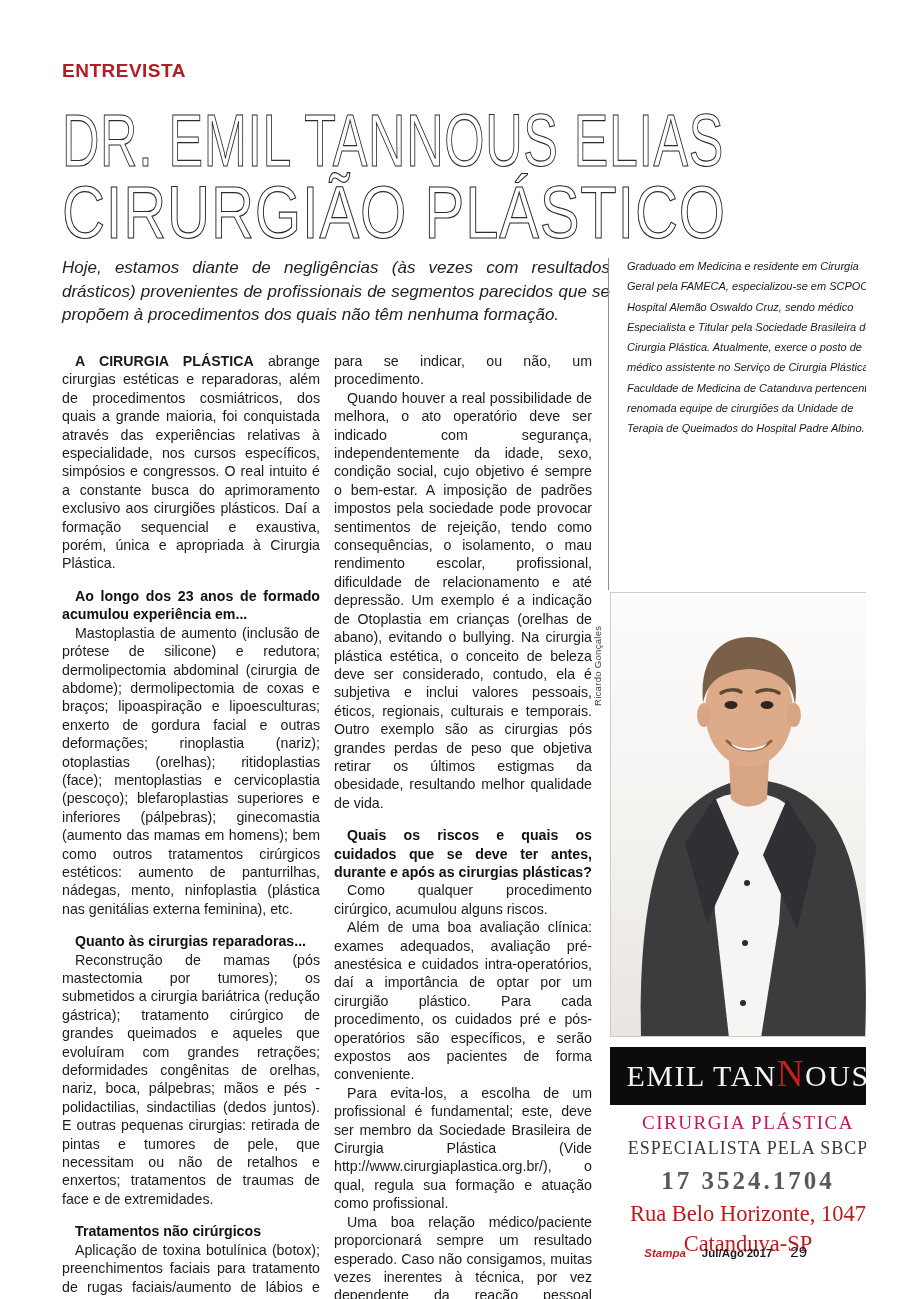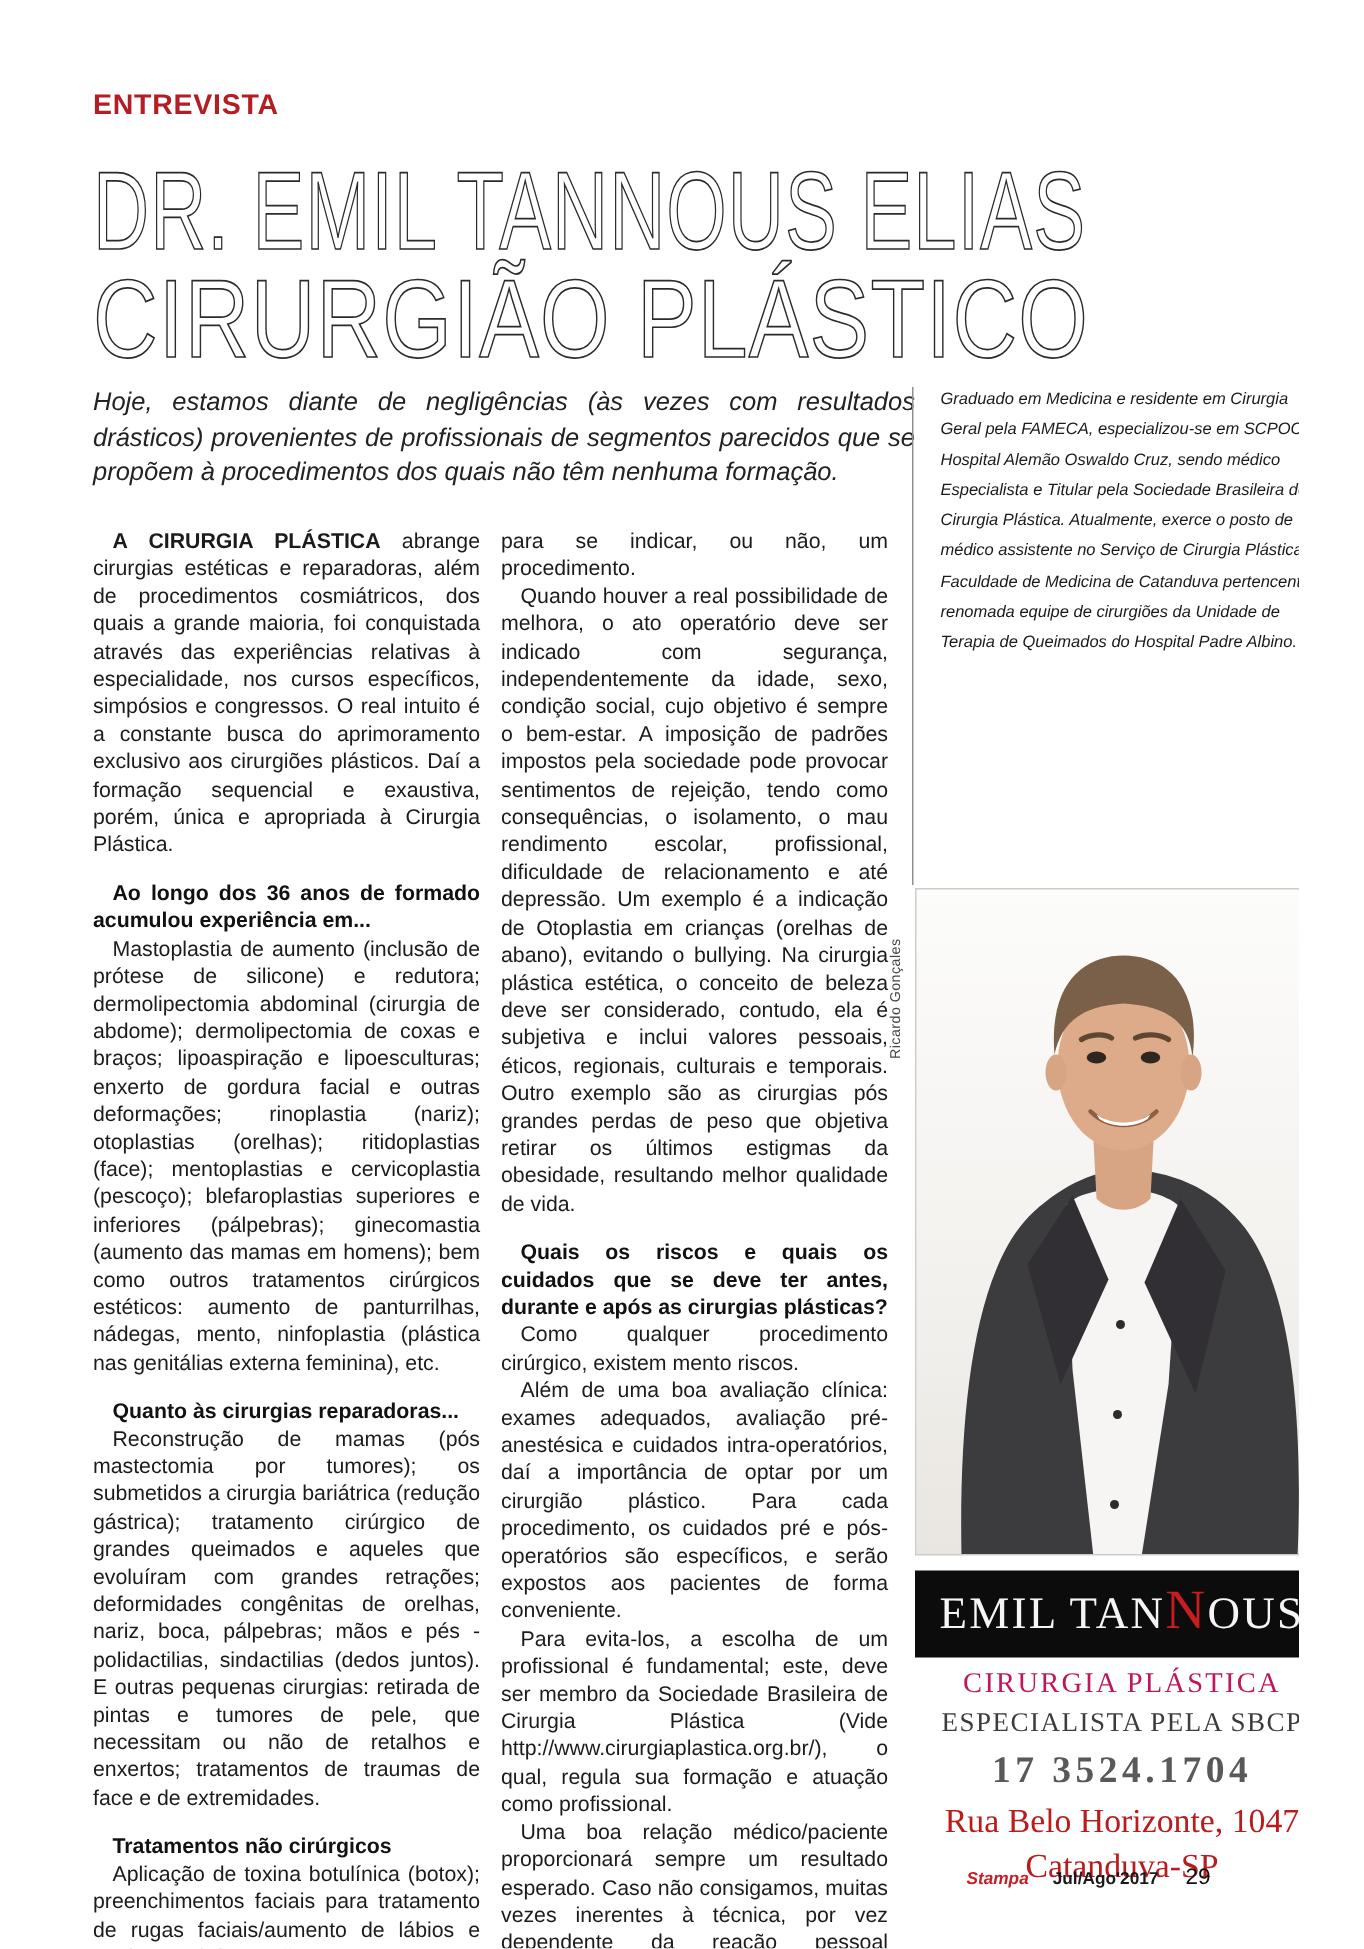"Ao longo dos 36 anos" h3 { text: 36 -> 23 }
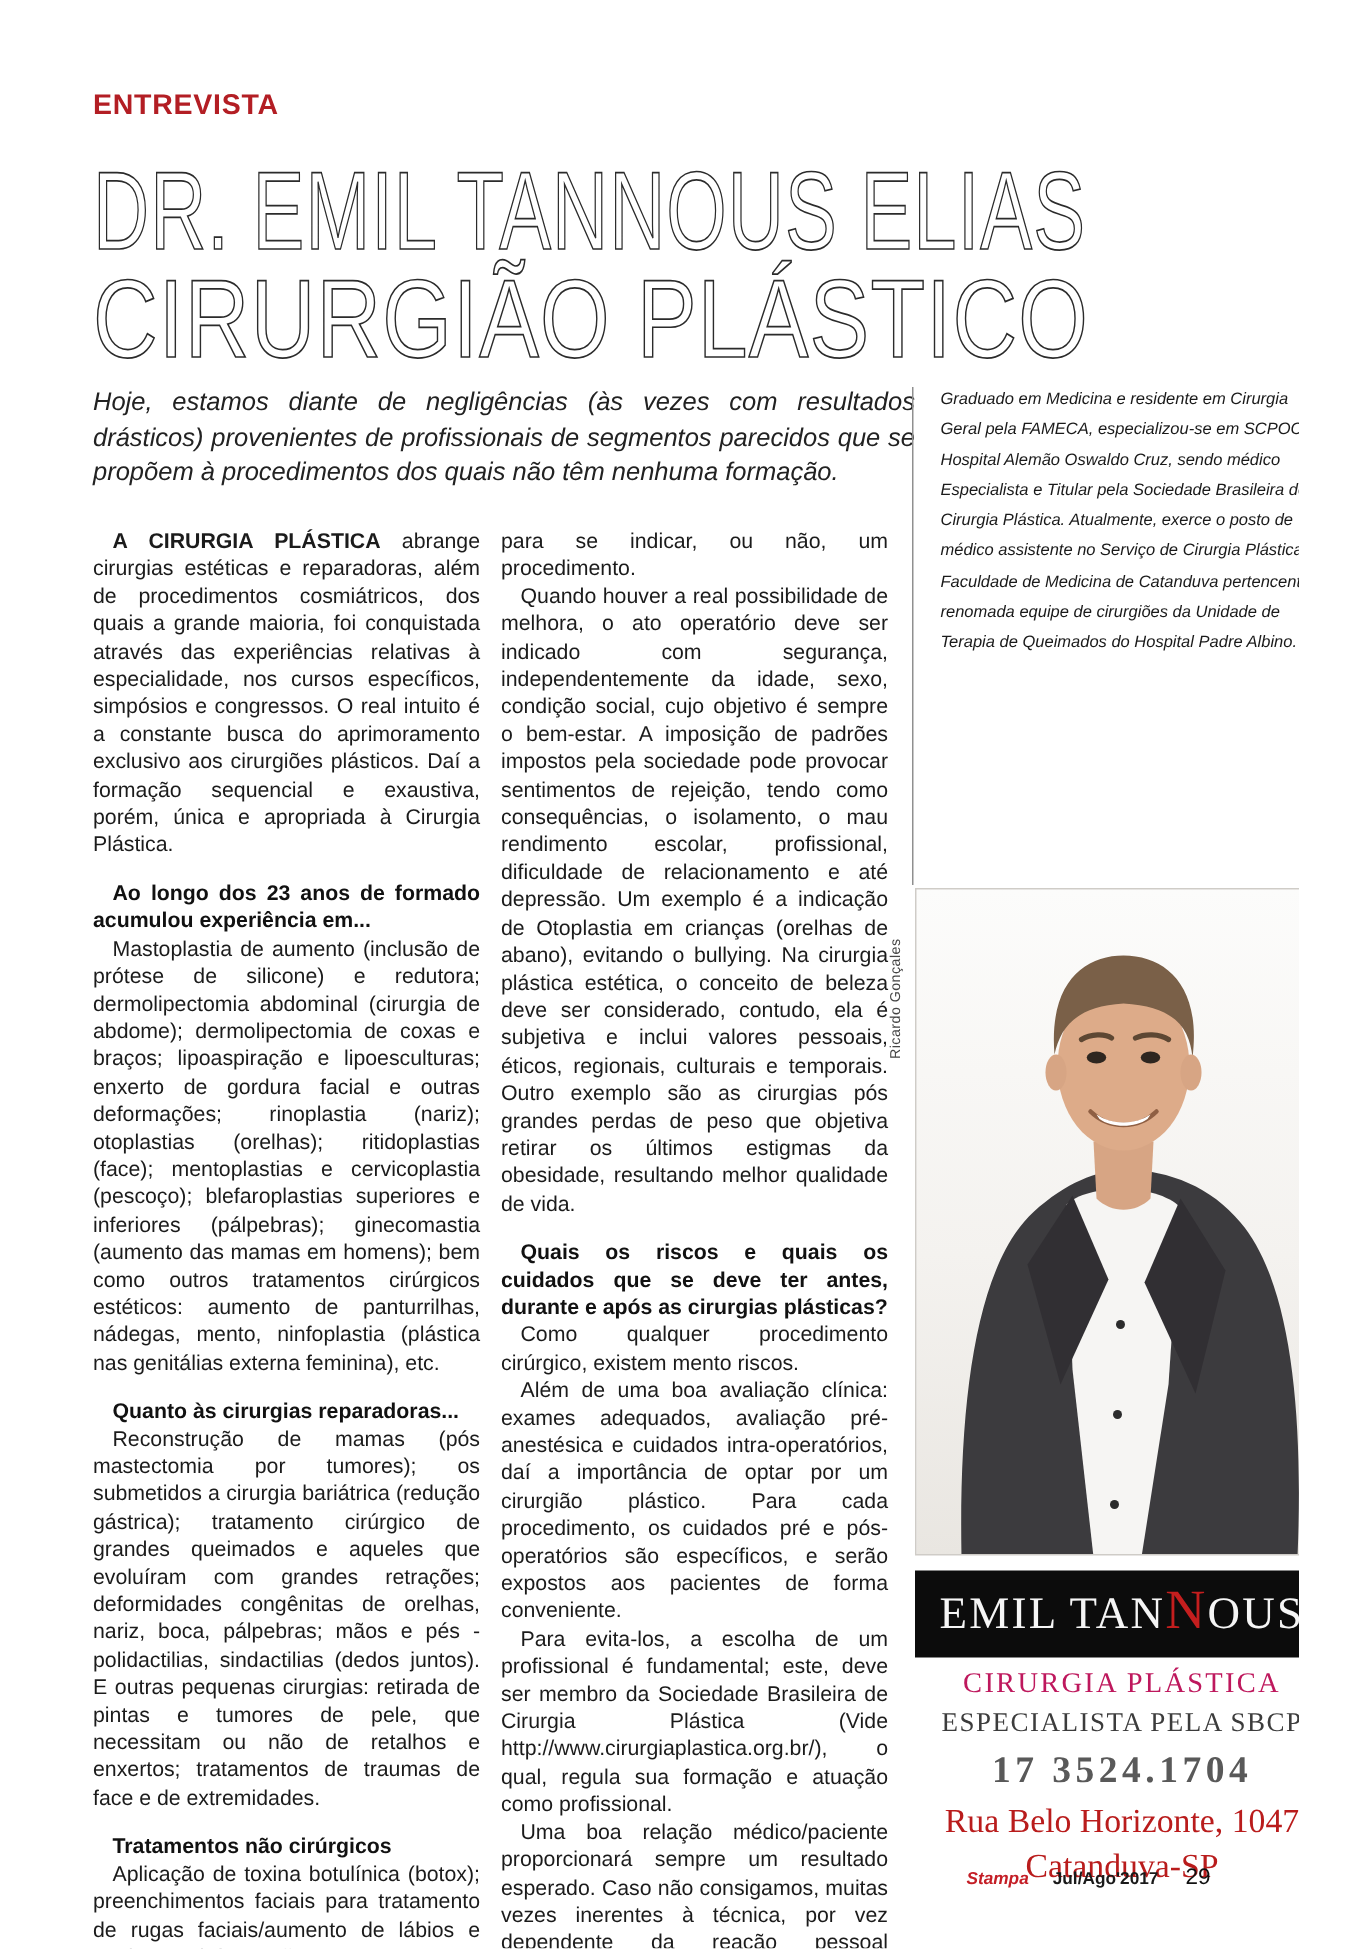"Como qualquer procedimento cirúrgico," p { text: existem mento -> acumulou alguns }
